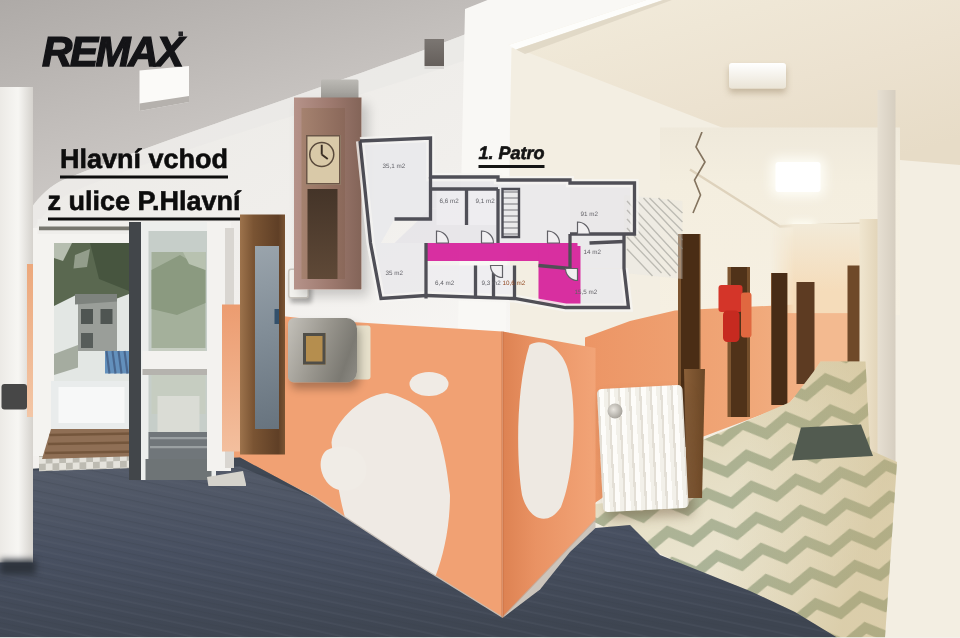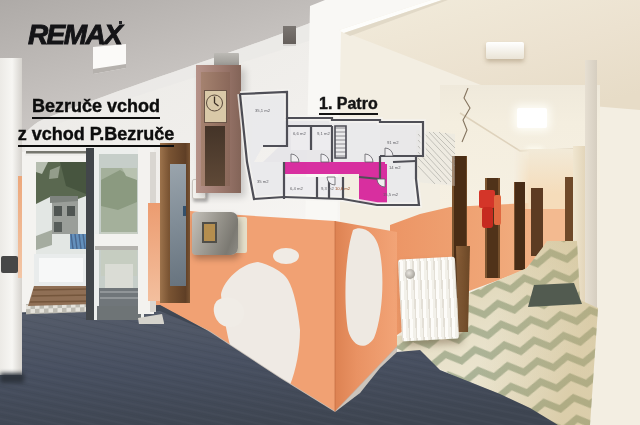"Bezruče vchod" span { text: Bezruče -> Hlavní }
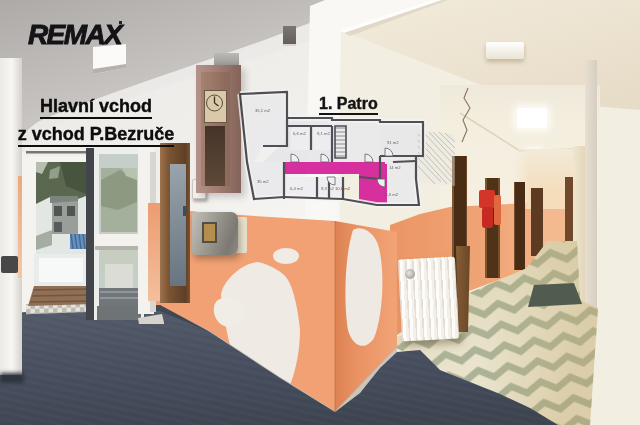"1. Patro" div.abs { font-size: 16px -> 12px; font-style: none -> italic }
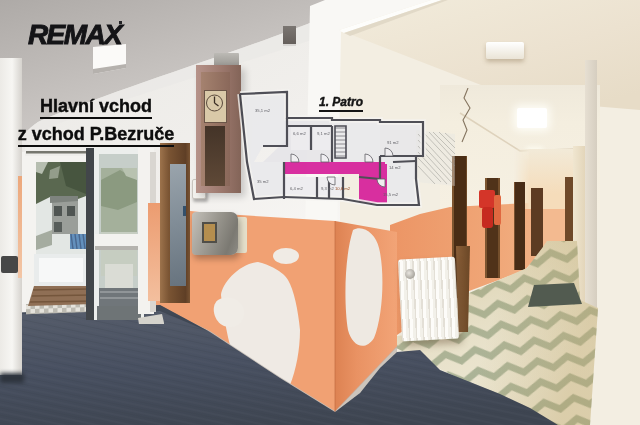"z vchod P.Bezruče" span { text: vchod P.Bezruče -> ulice P.Hlavní }
